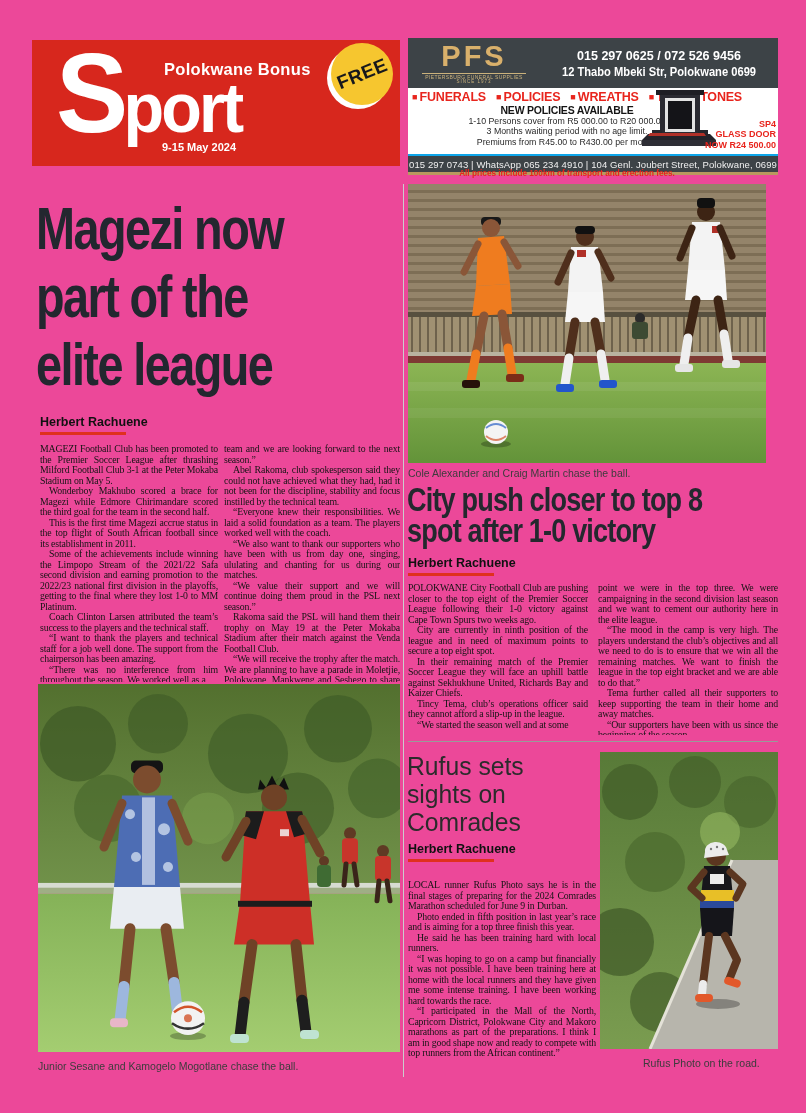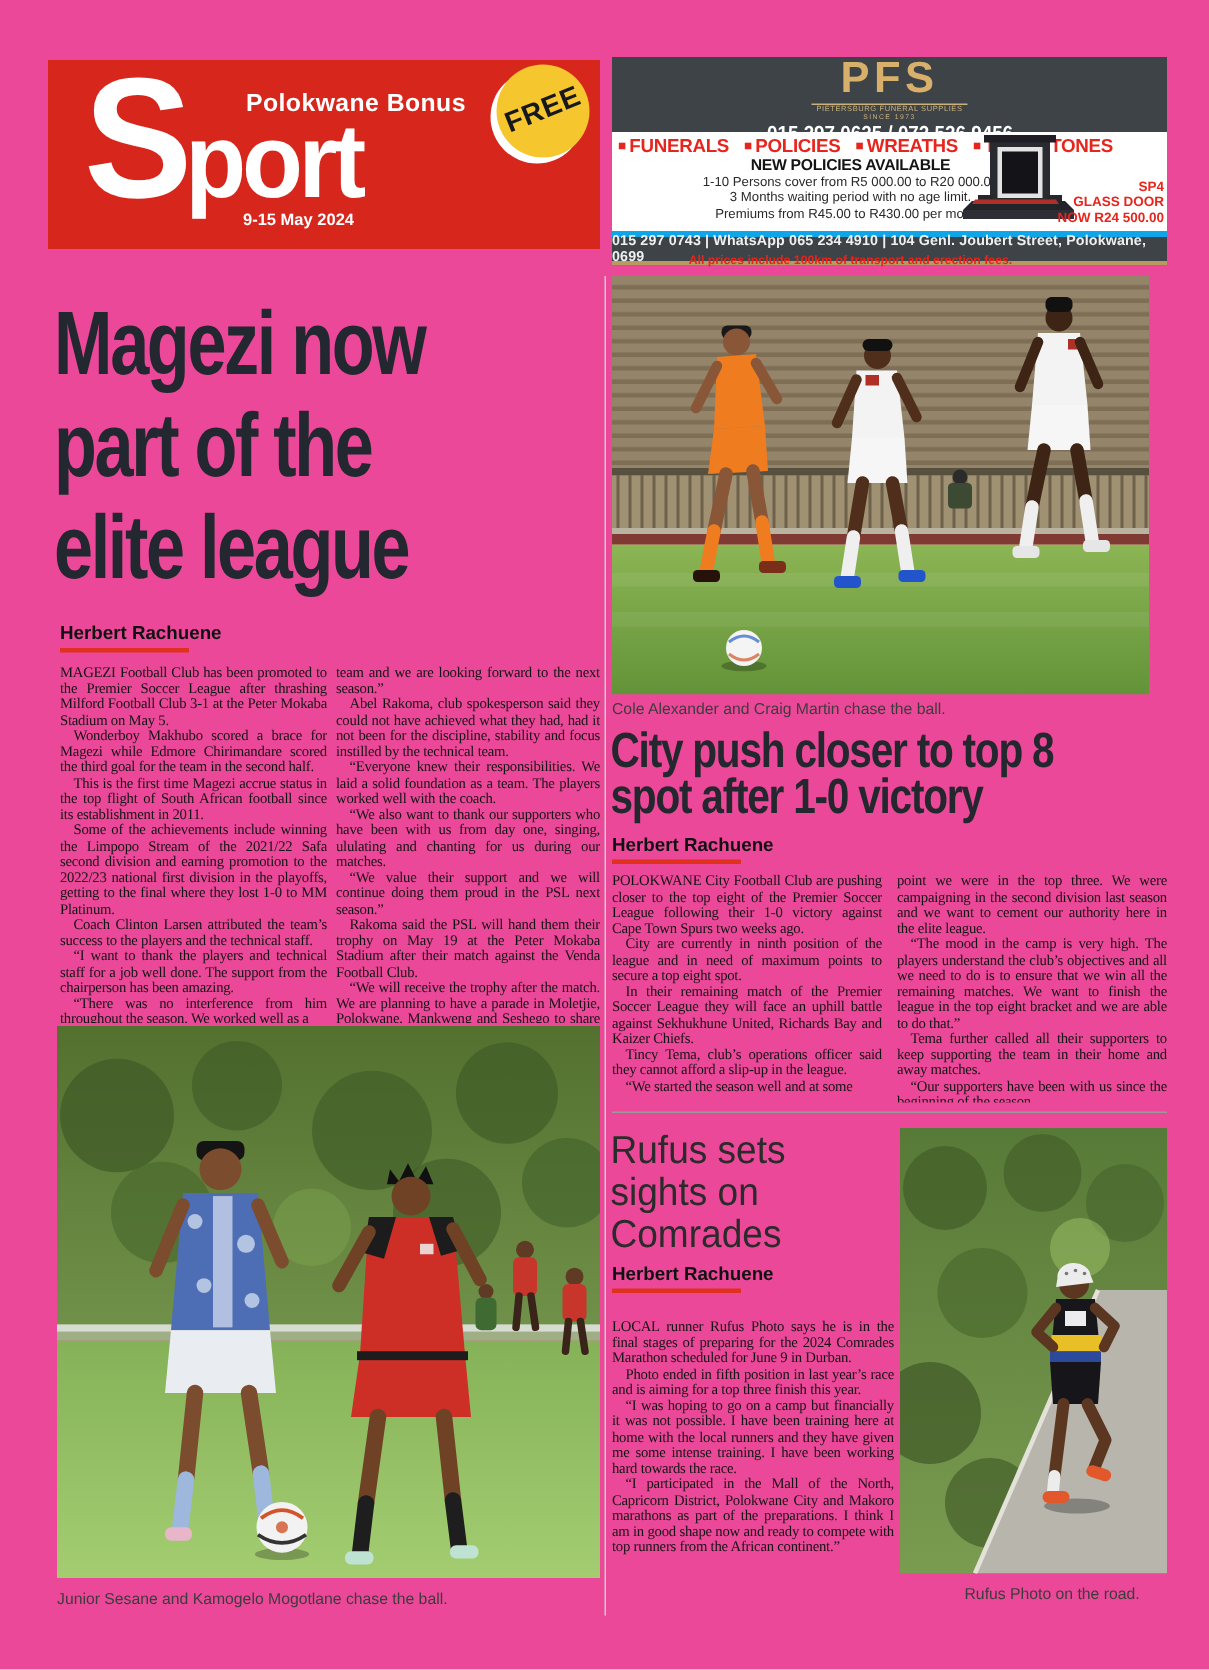"PFS" .ad-top { flex-direction: column -> none }
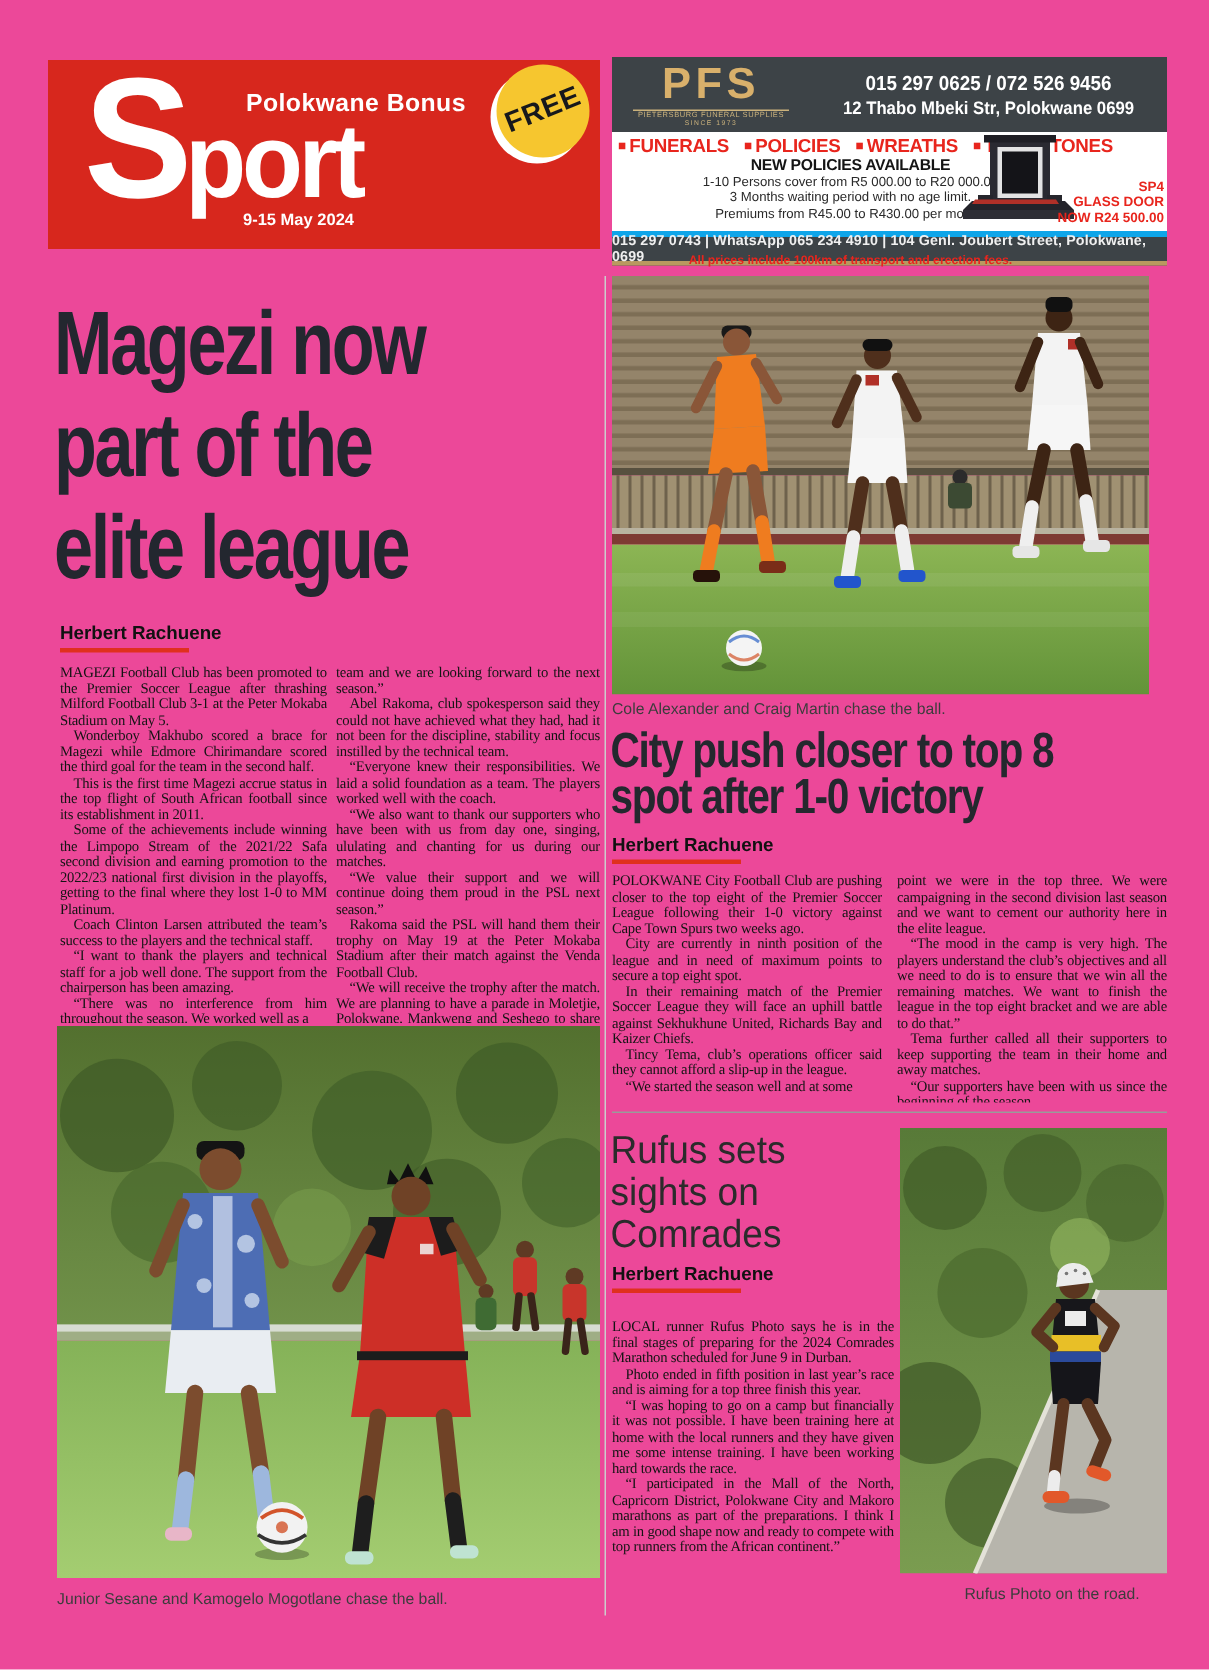"015 297 0743 | WhatsApp" .ad-bottom { border-top: 4px solid #0ea5e9 -> 2px solid #0ea5e9; font-weight: 700 -> 400 }
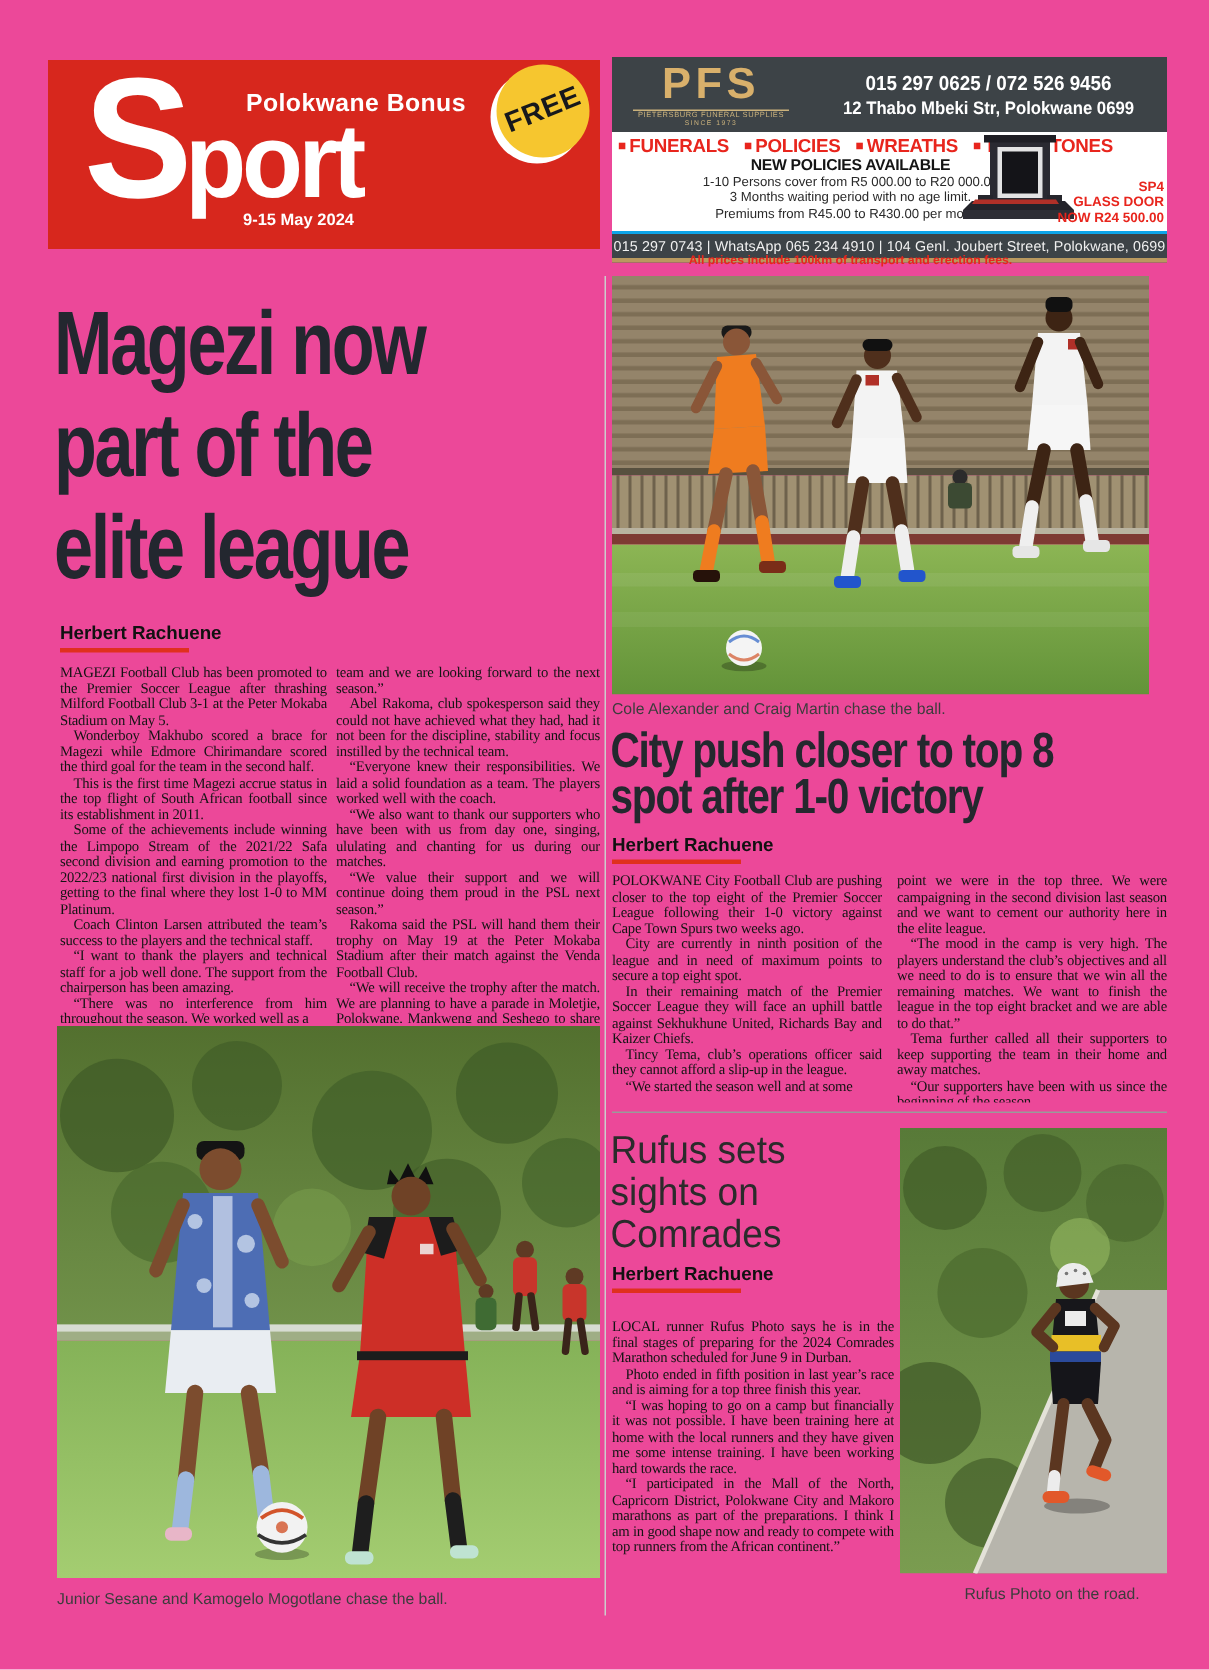"He said he has been" p { html: none -> <p>He said he has been training hard with local runners.</p> }
